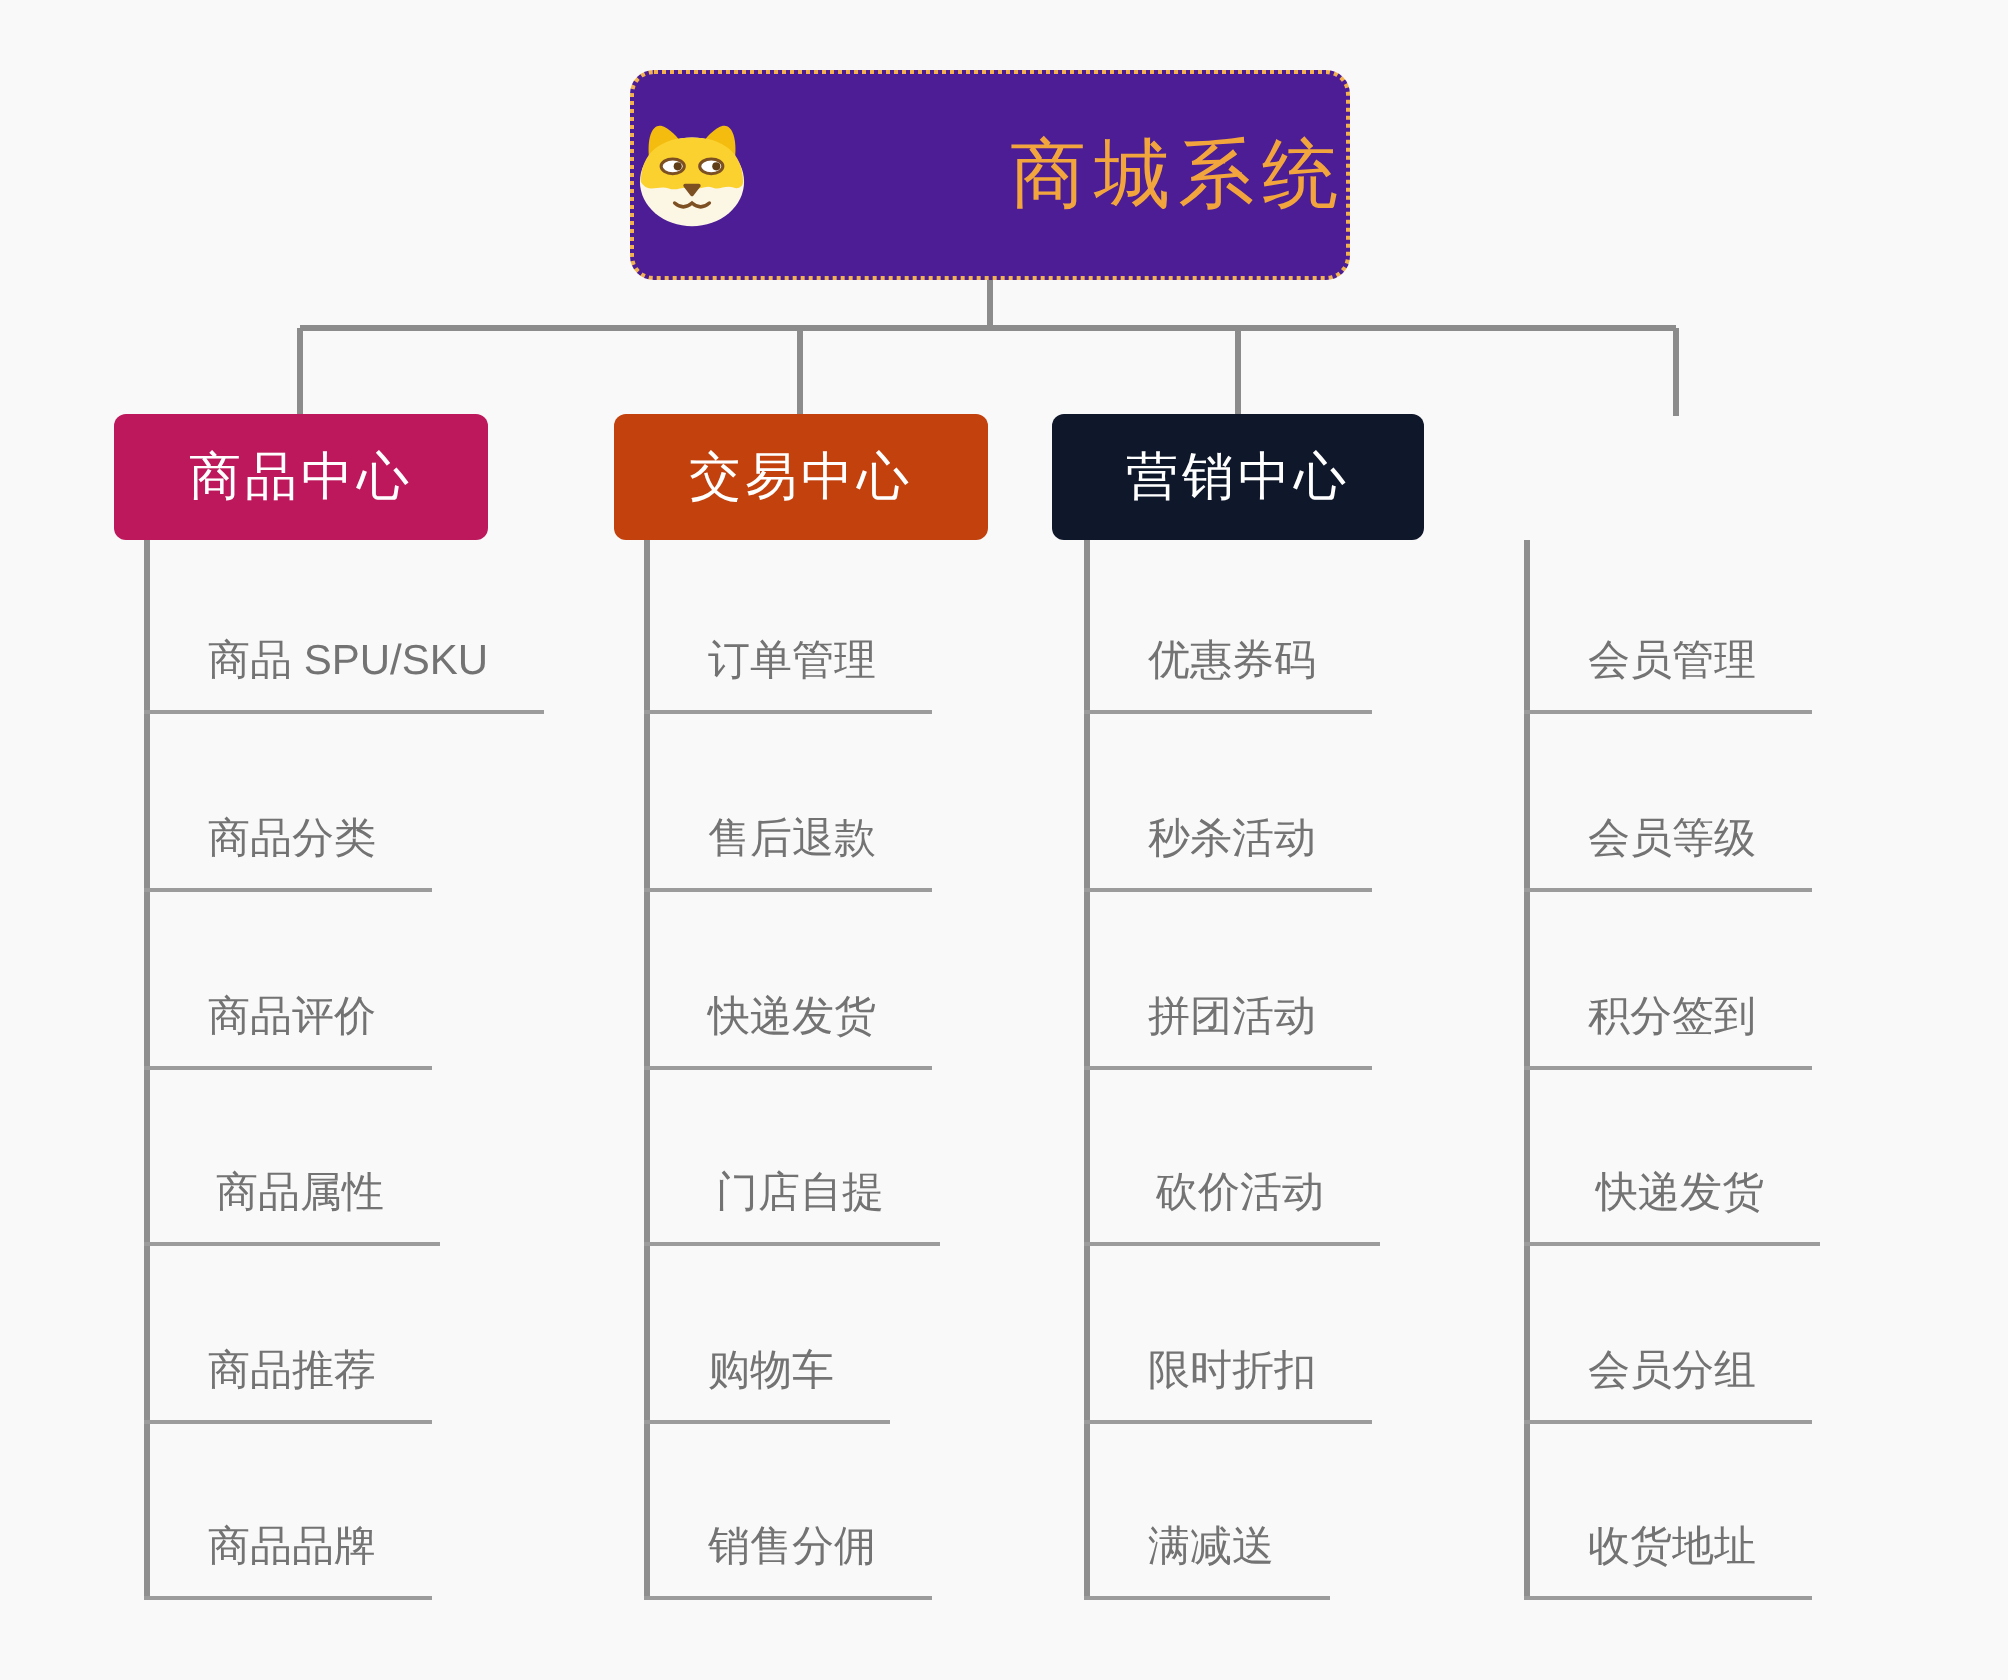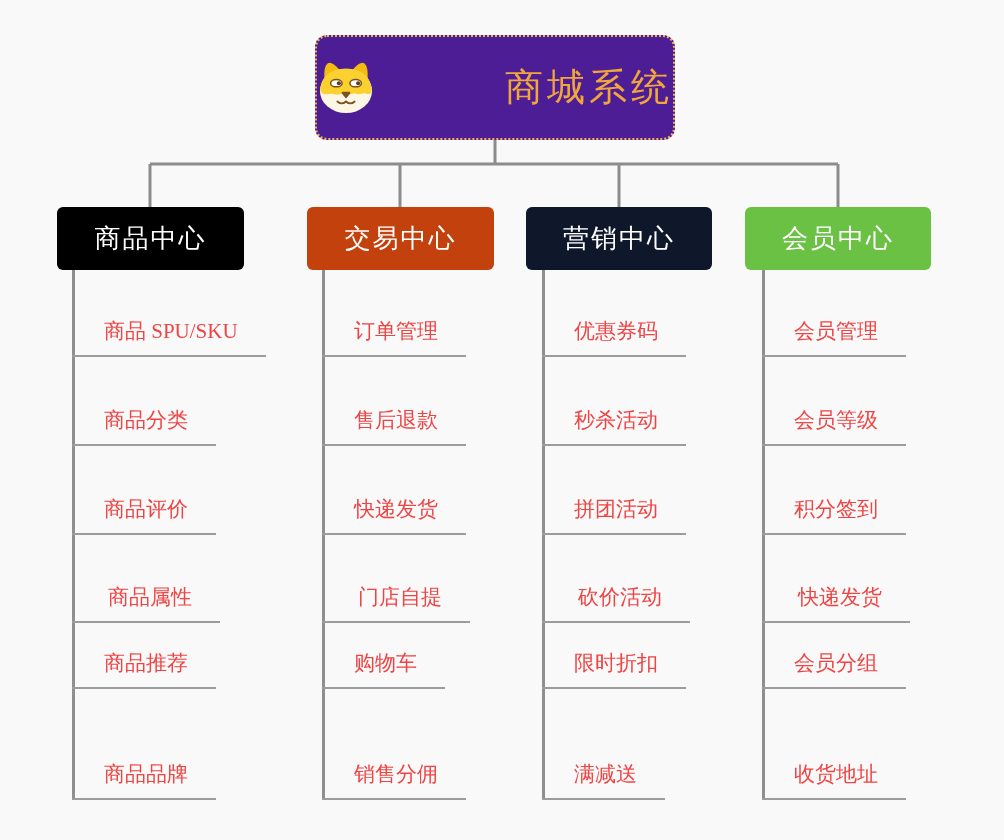"商品中心" div.branch-node { background-color: #000000 -> #be185d }
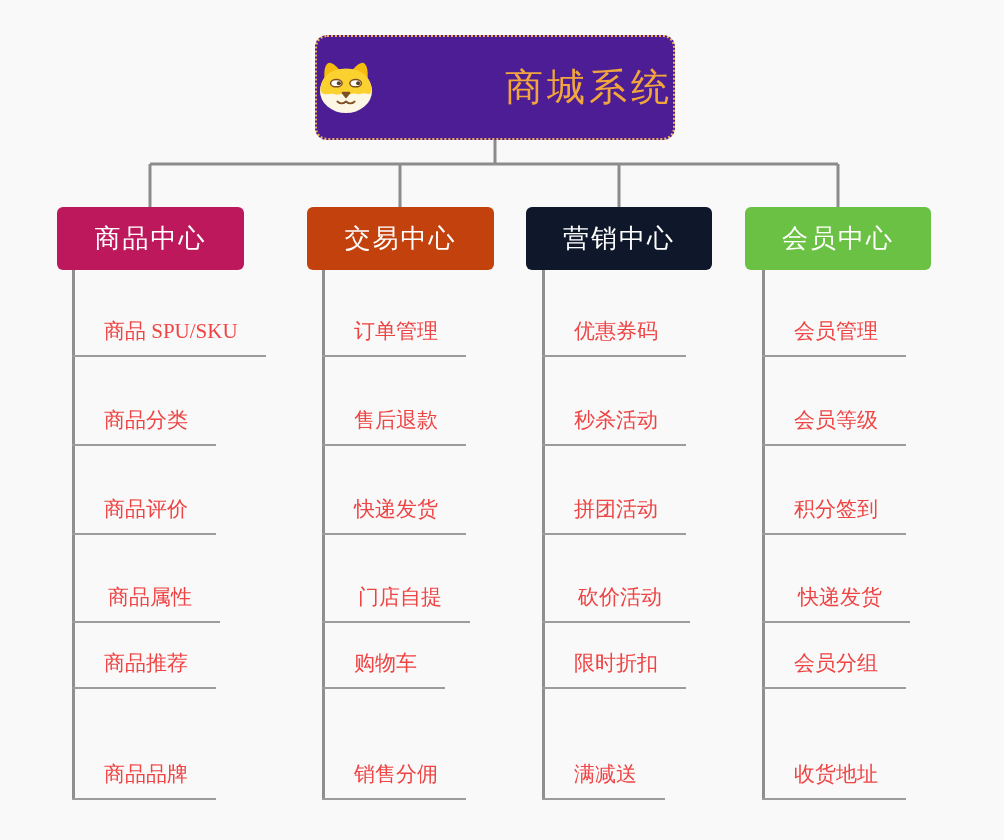"会员中心" div.branch-node { html: <div>会员中心</div> -> none }
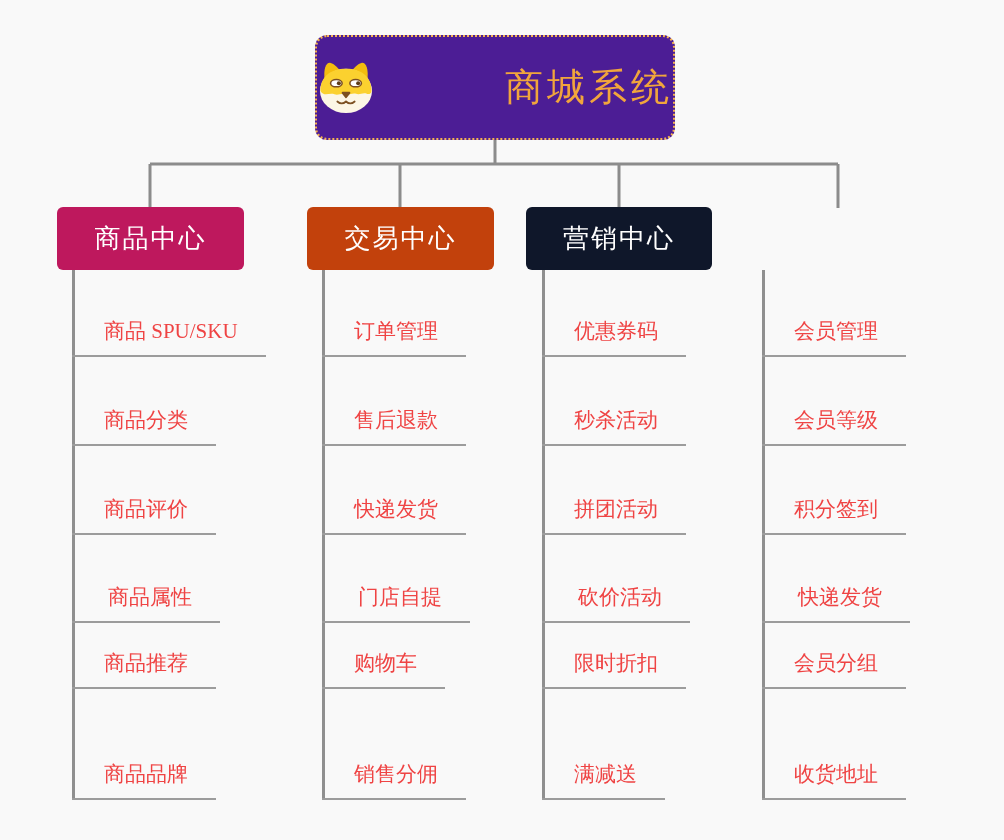"商品 SPU/SKU" .leaf { color: #ef4444 -> #737373; font-family: Liberation Serif, serif -> none }
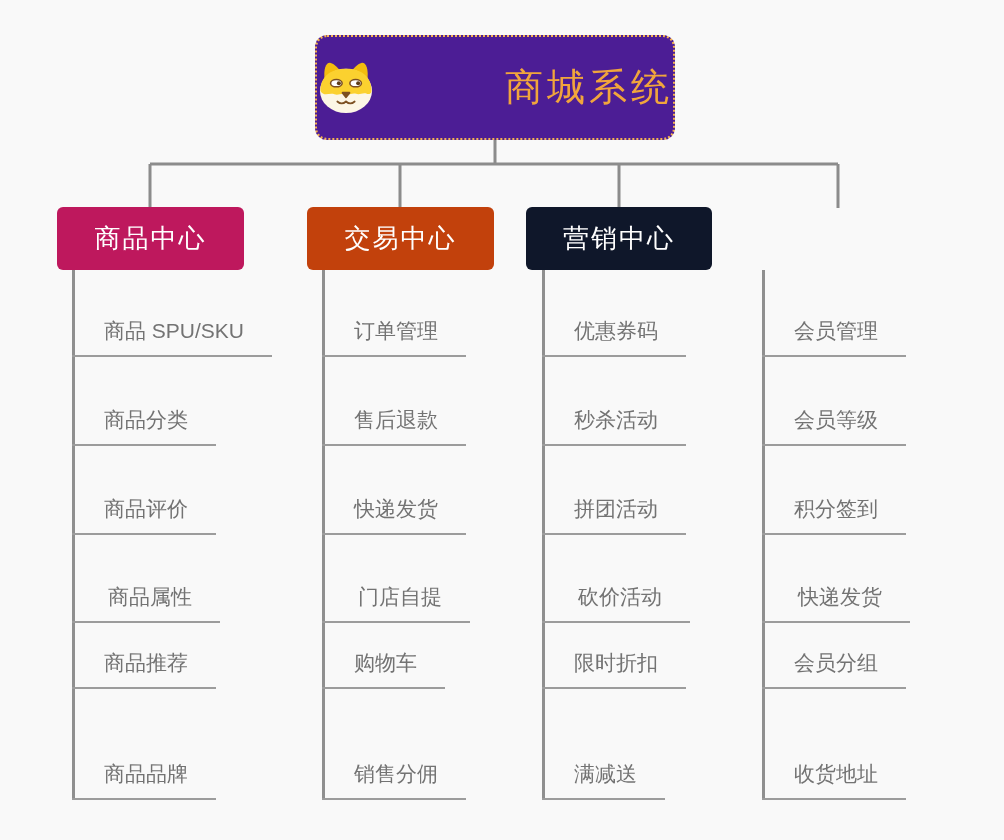"商品推荐" .l4 { top: 376px -> 399px }
